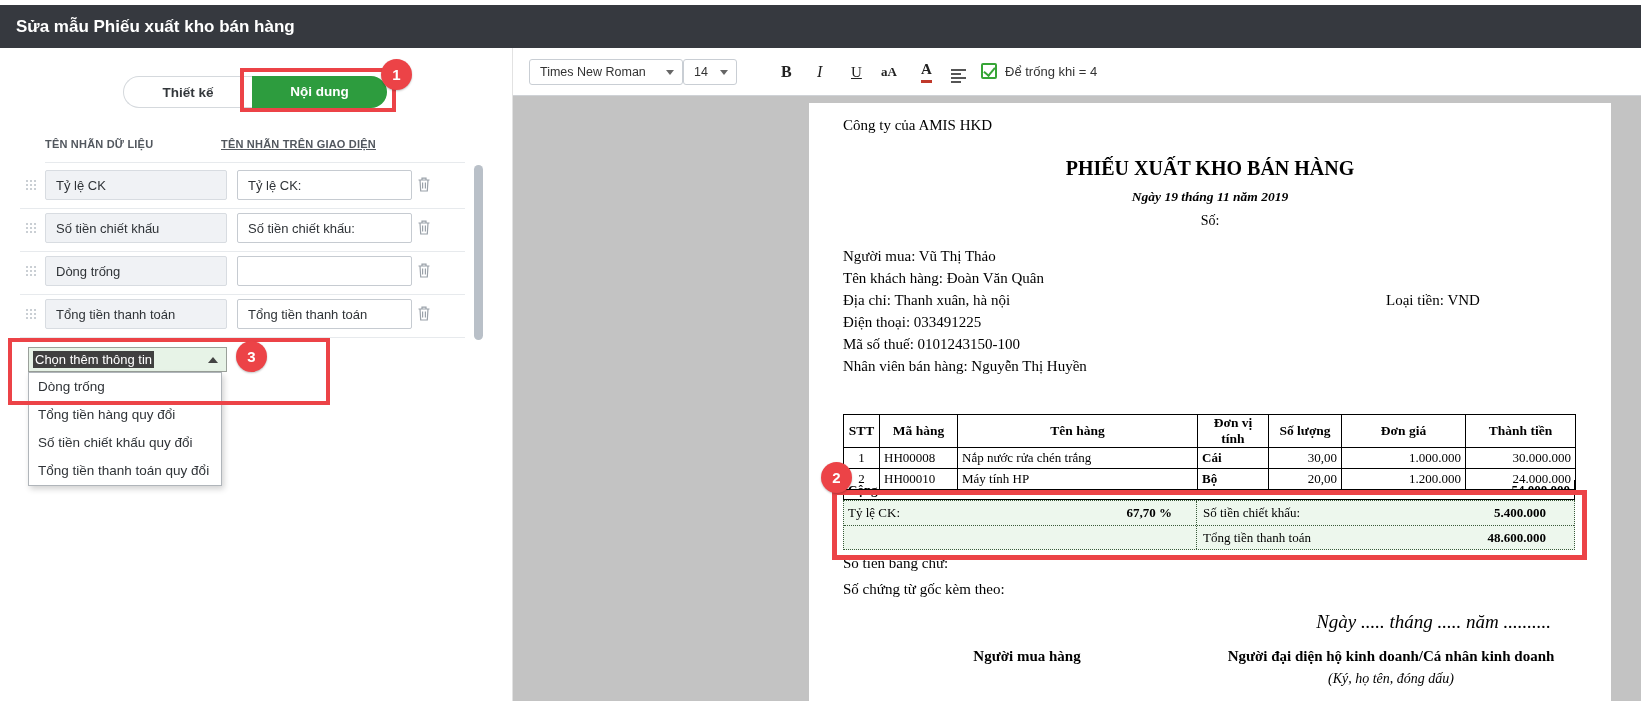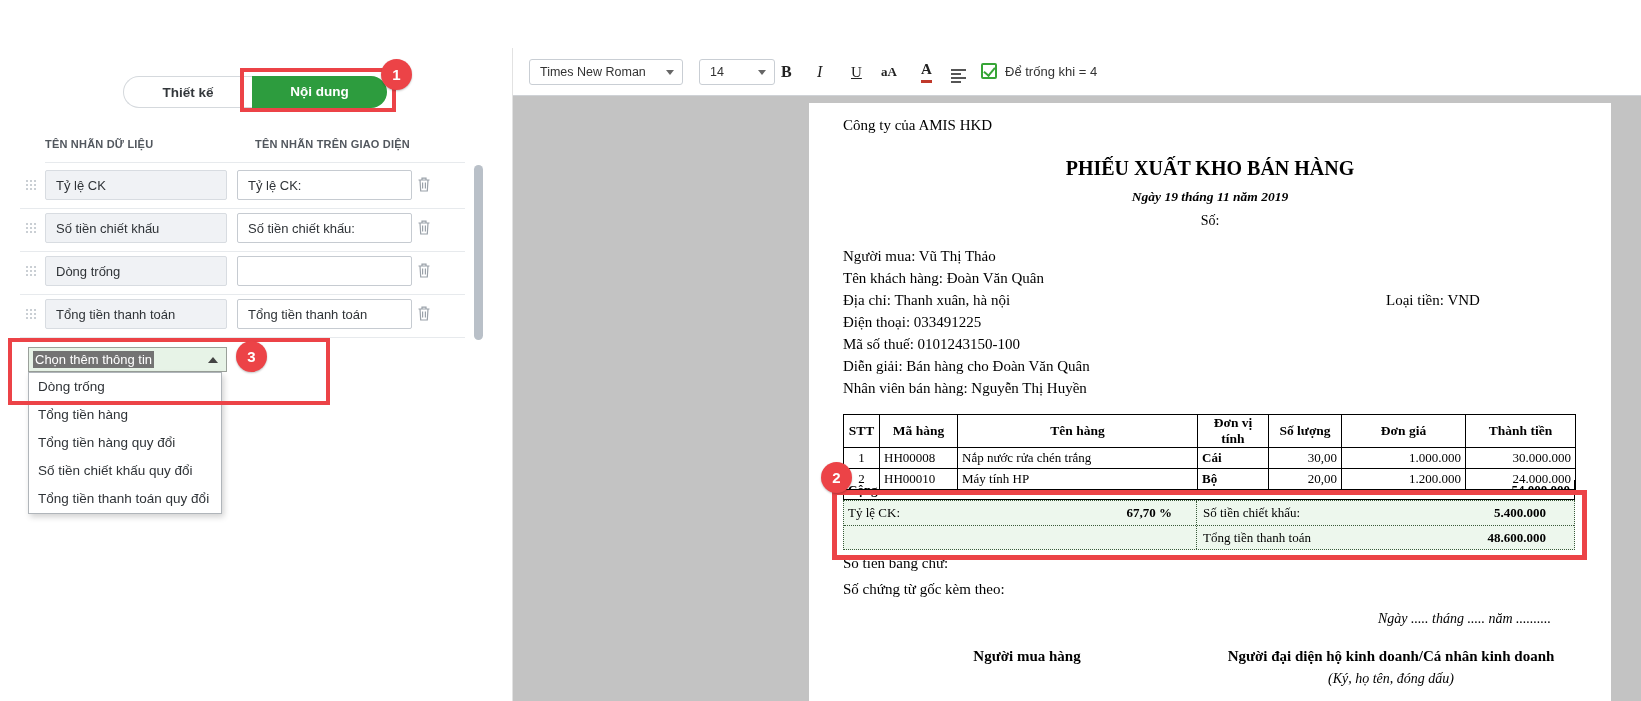"Sửa mẫu Phiếu xuất kho" div.abs { html: none -> <div> <div>Sửa mẫu Phiếu xuất kho bán hàng</div> </div> }
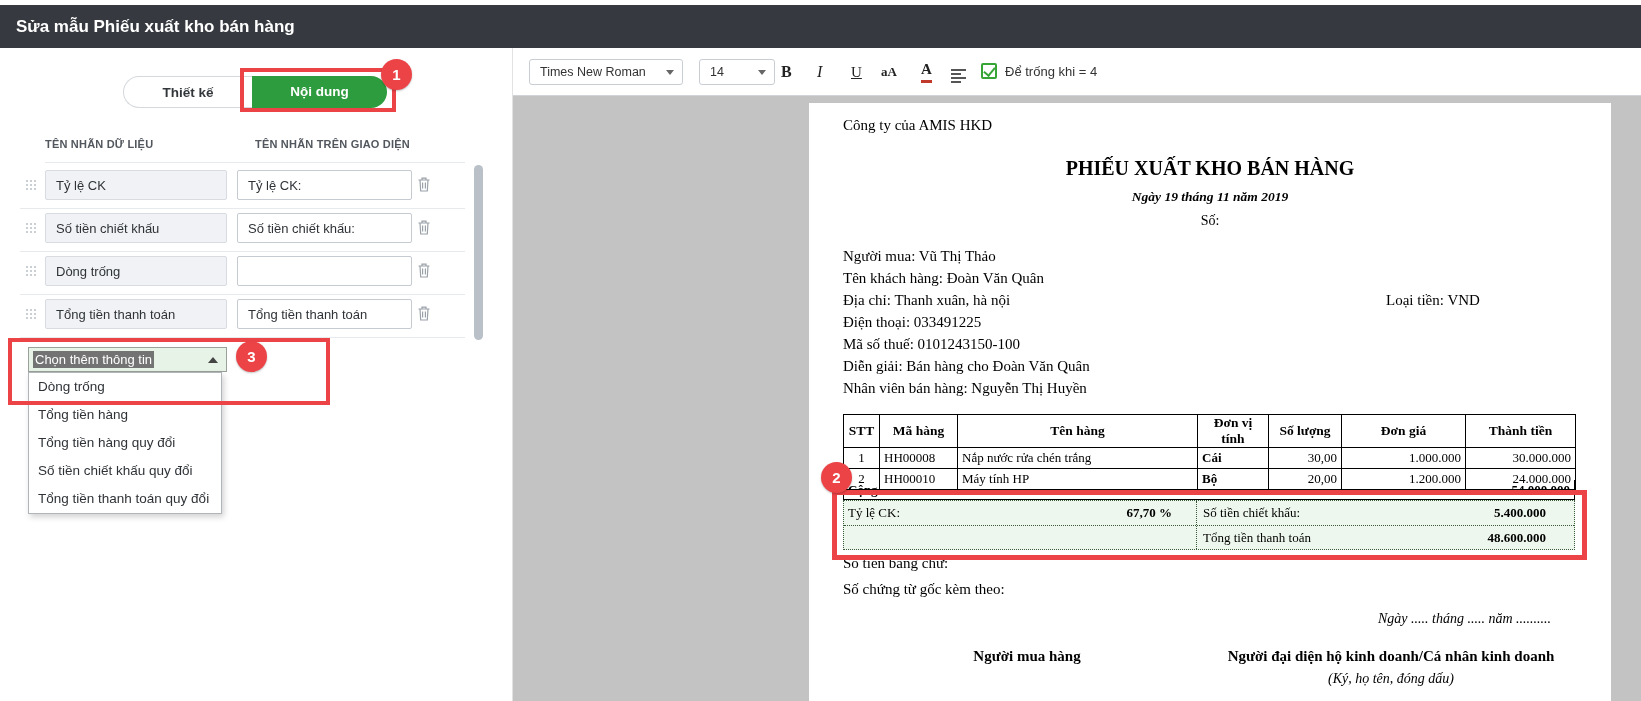"14" div.abs { left: 186px -> 170px; width: 76px -> 54px }
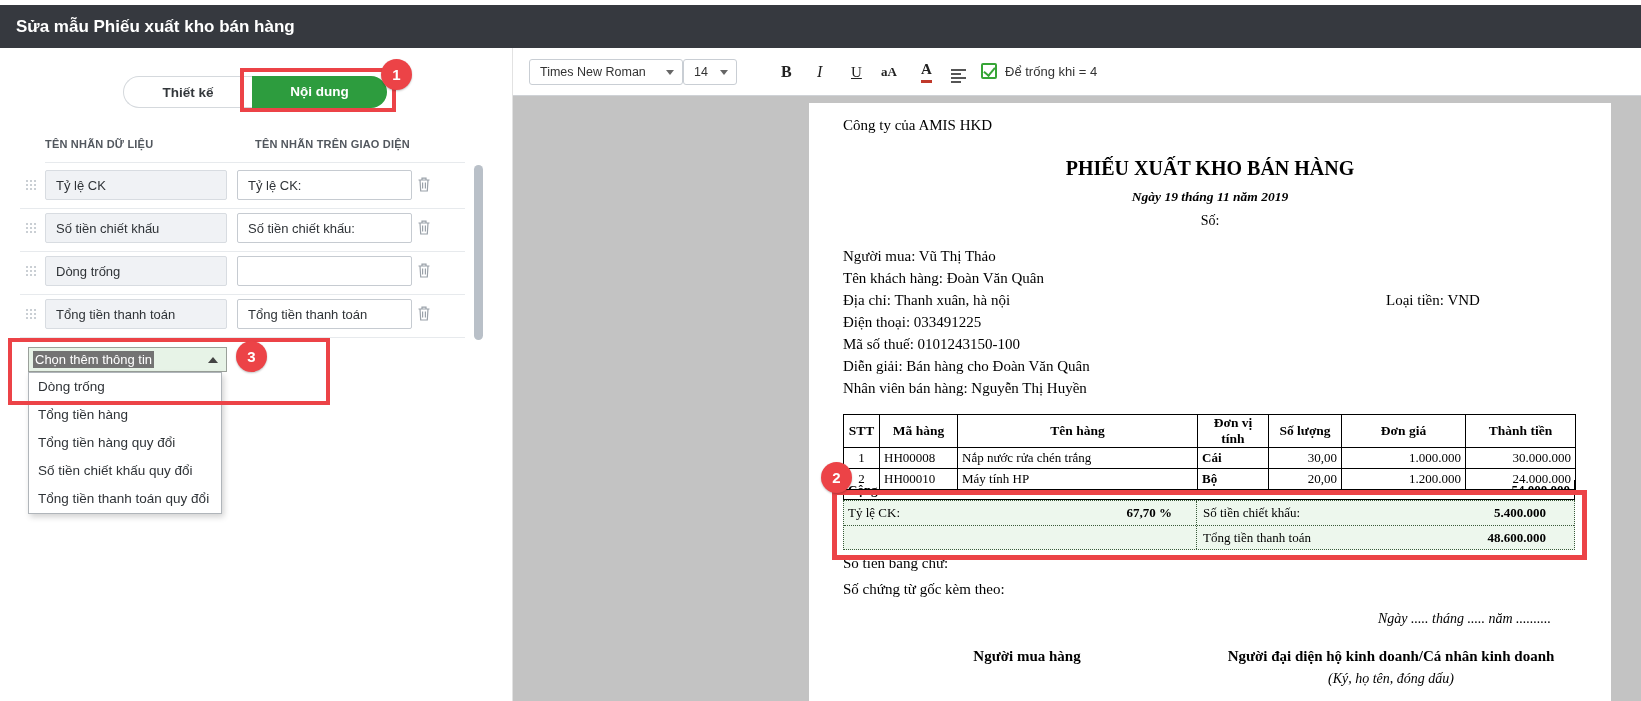"TÊN NHÃN TRÊN GIAO DIỆN" div.abs { left: 255px -> 221px; text-decoration: none -> underline }
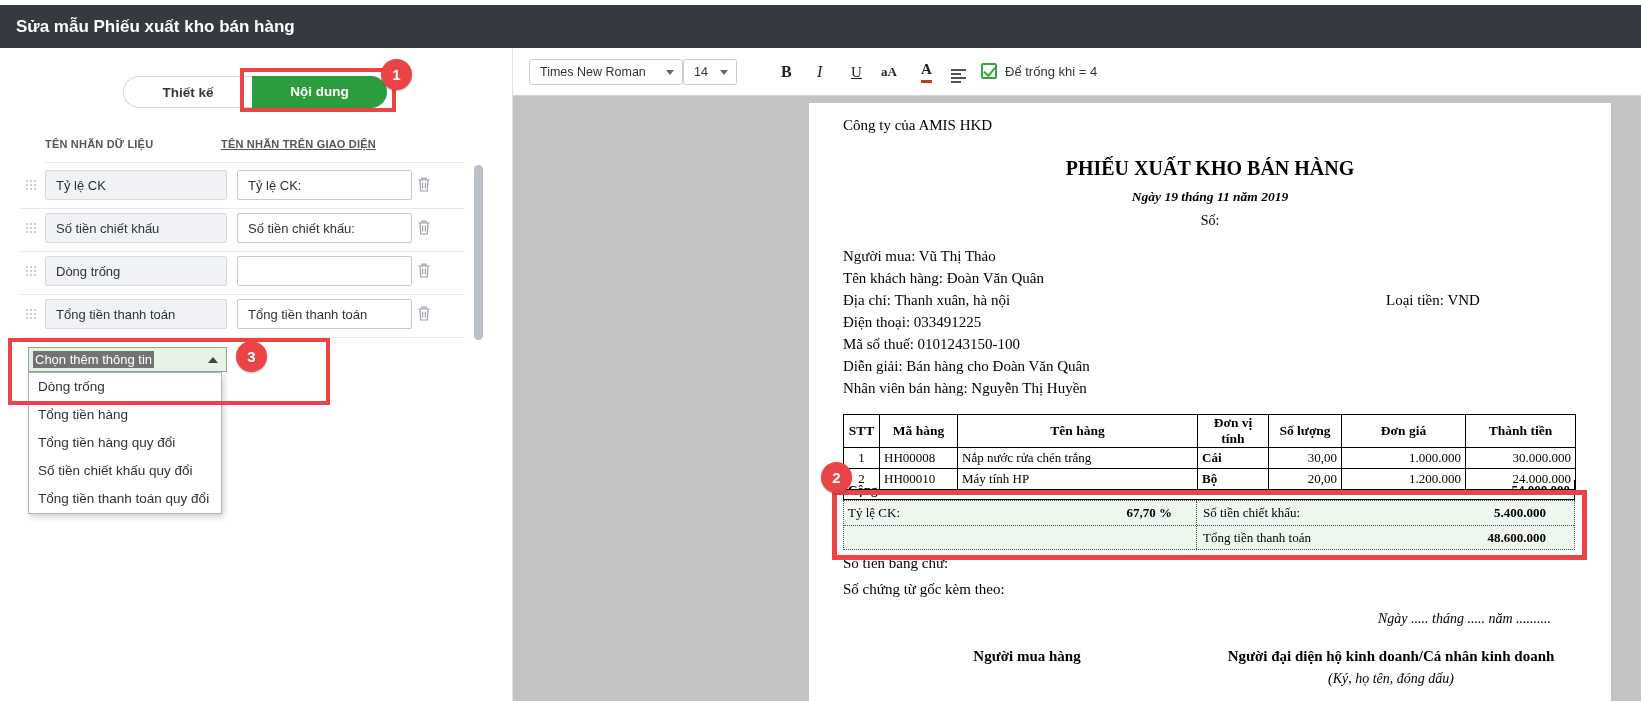"Chọn thêm thông tin" .sel-val { background: #737373 -> #404040 }
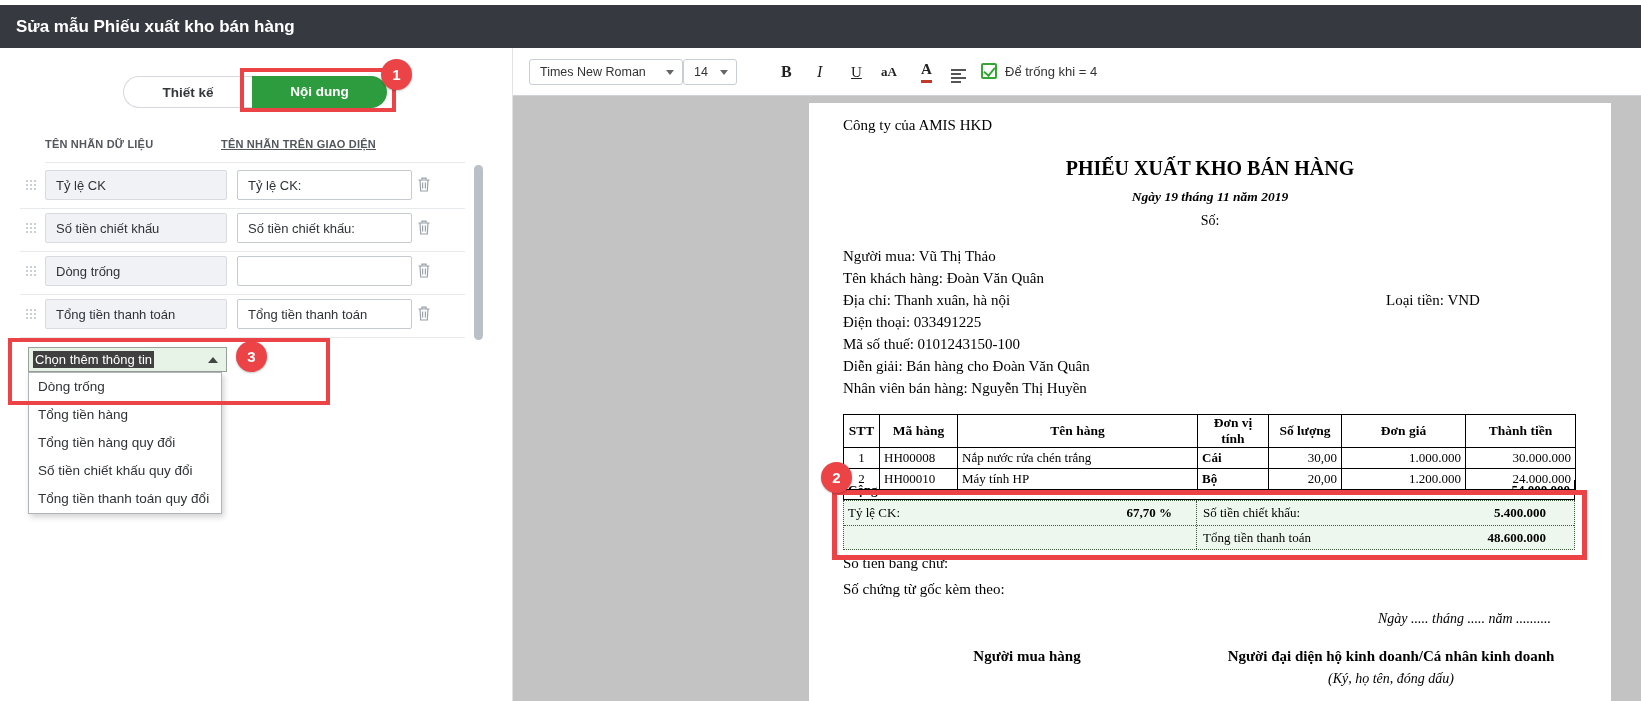"Diễn giải: Bán hàng cho" div { html: <div>Diễn giải: Bán hàng cho Đoàn Văn Quân</div> -> none }
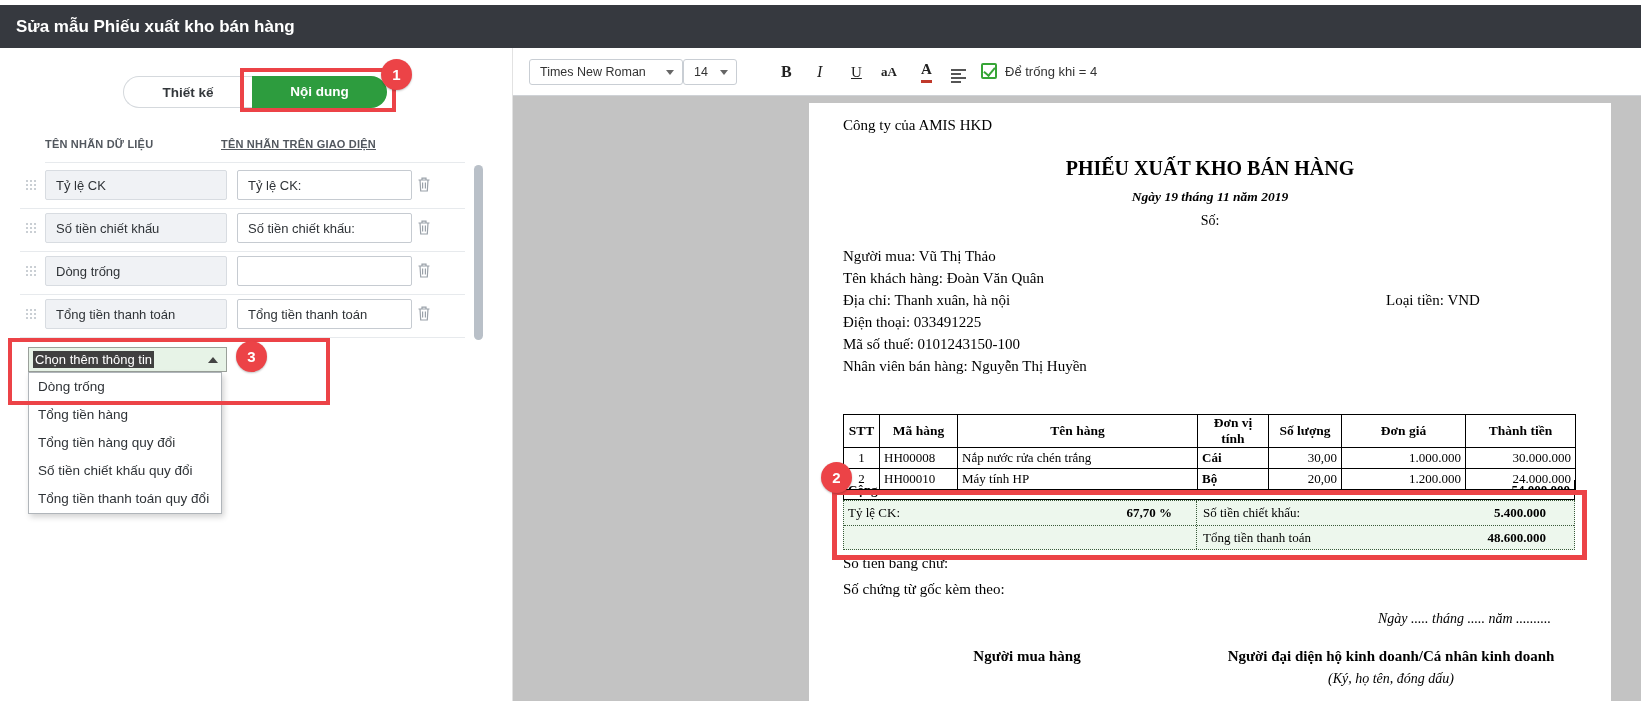"Tổng tiền hàng" div.dropitem { html: <div>Tổng tiền hàng</div> -> none }
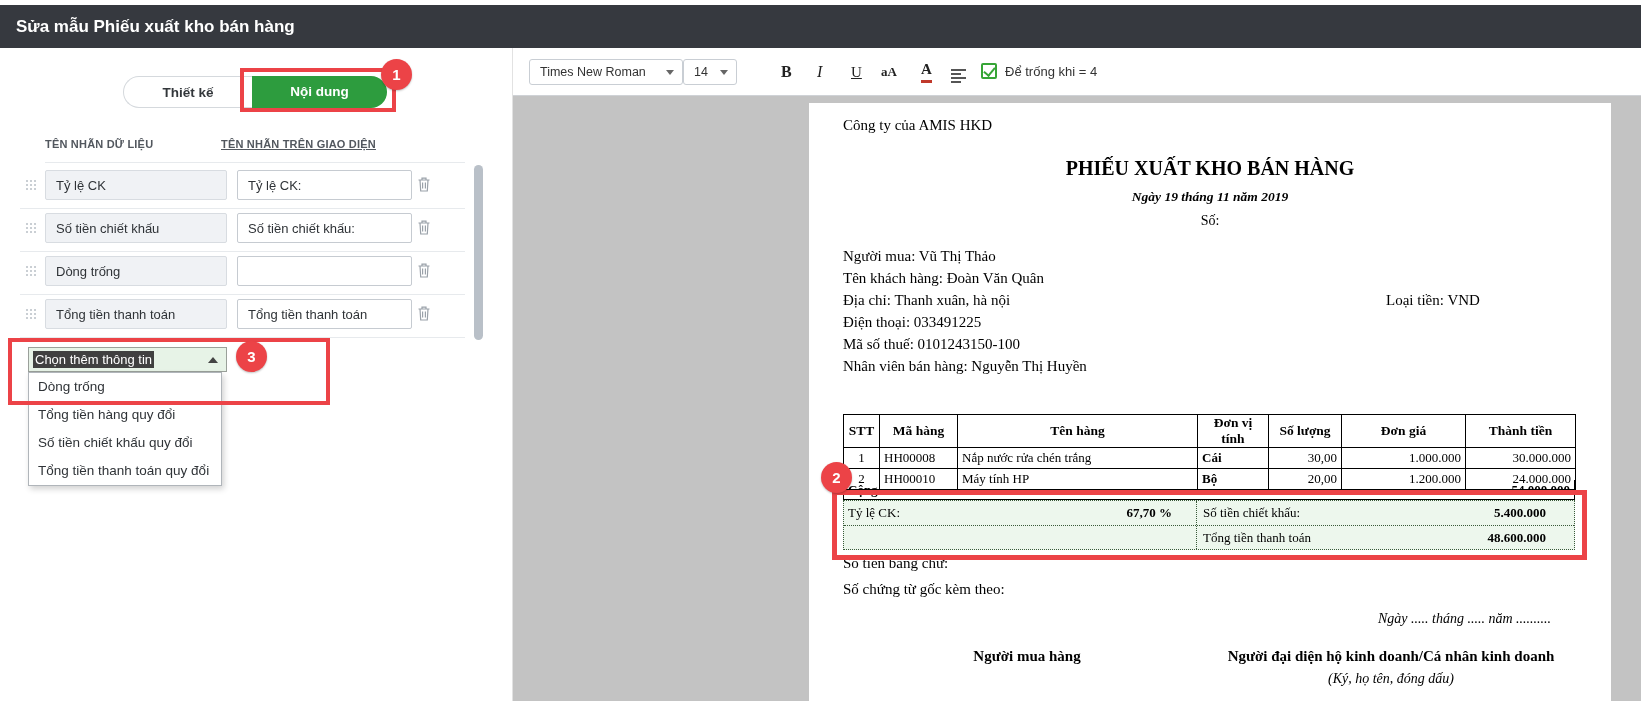"Ngày ..... tháng ..... năm" div.abs { font-size: 14px -> 19px }
